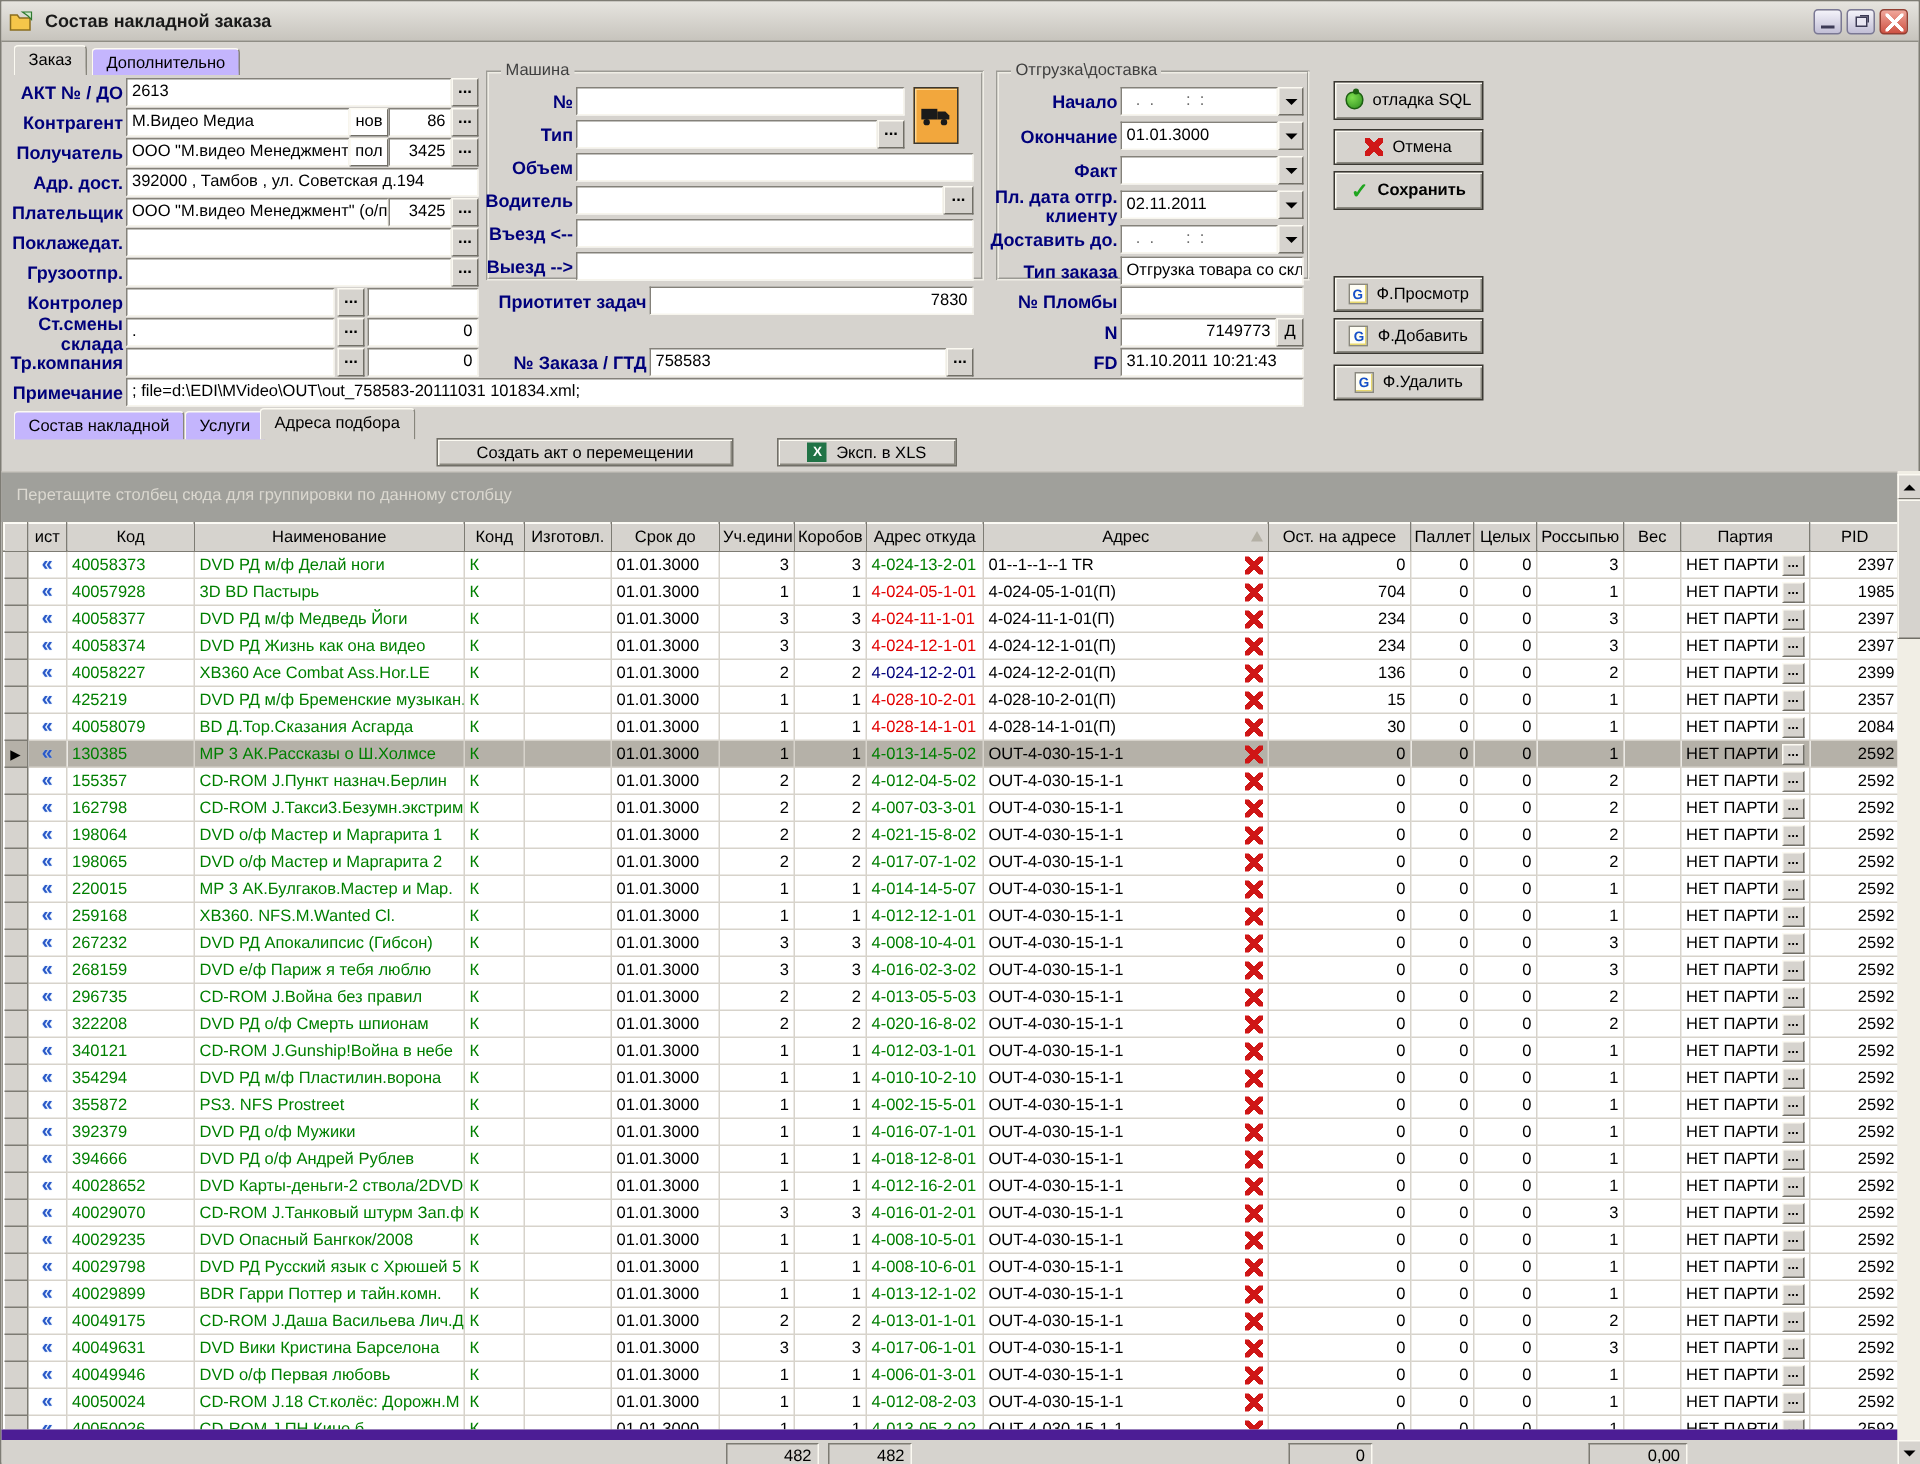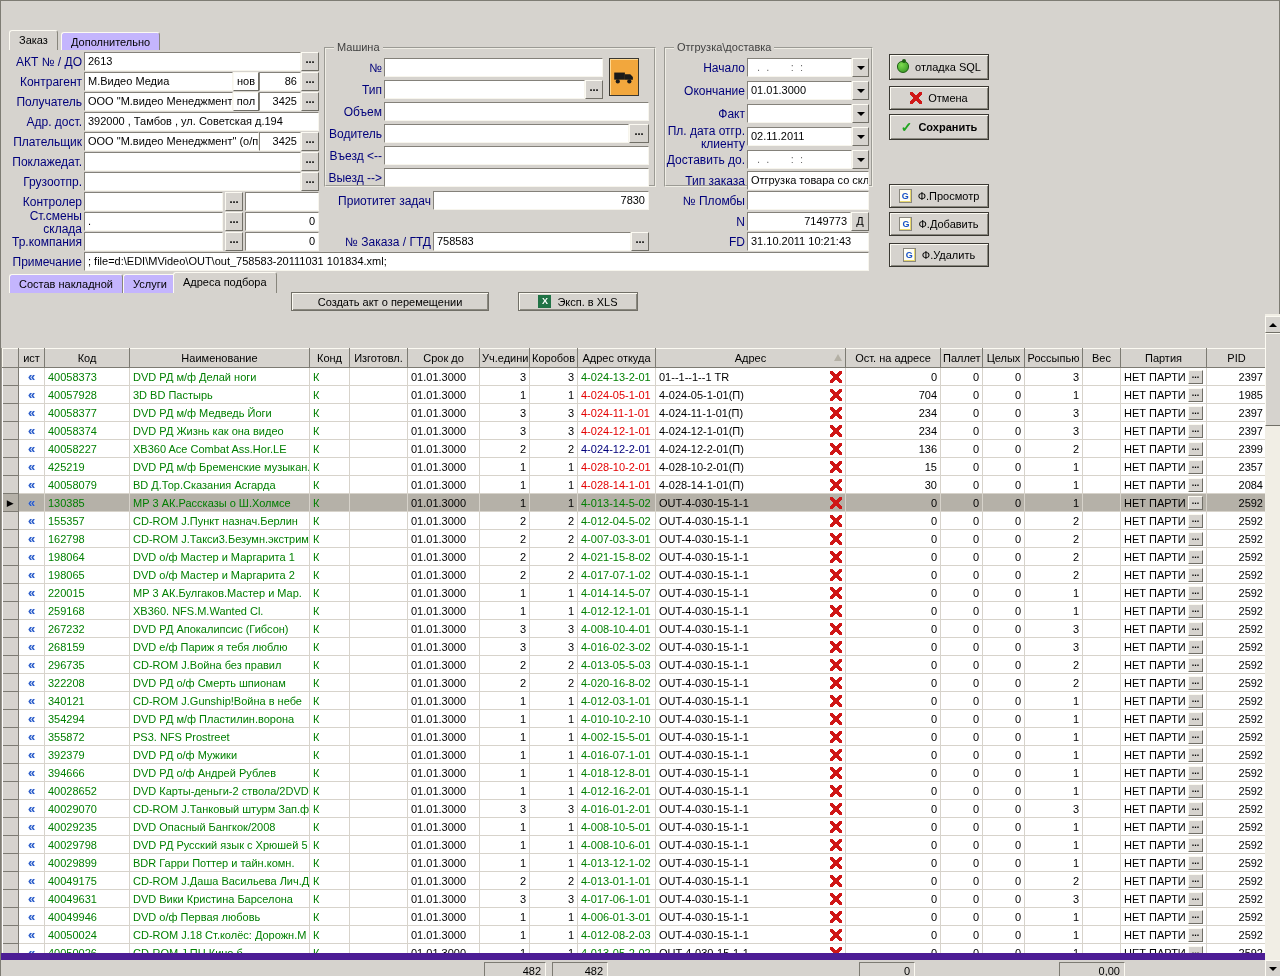"Состав накладной заказа" div.titlebar { html: none -> <div> <svg> <path></path> <path></path> </svg> <span>Состав накладной заказа</span> <span> <span> <span></span> </span> <span> <span></span> </span> <span> <span></span> </span> </span> </div> }
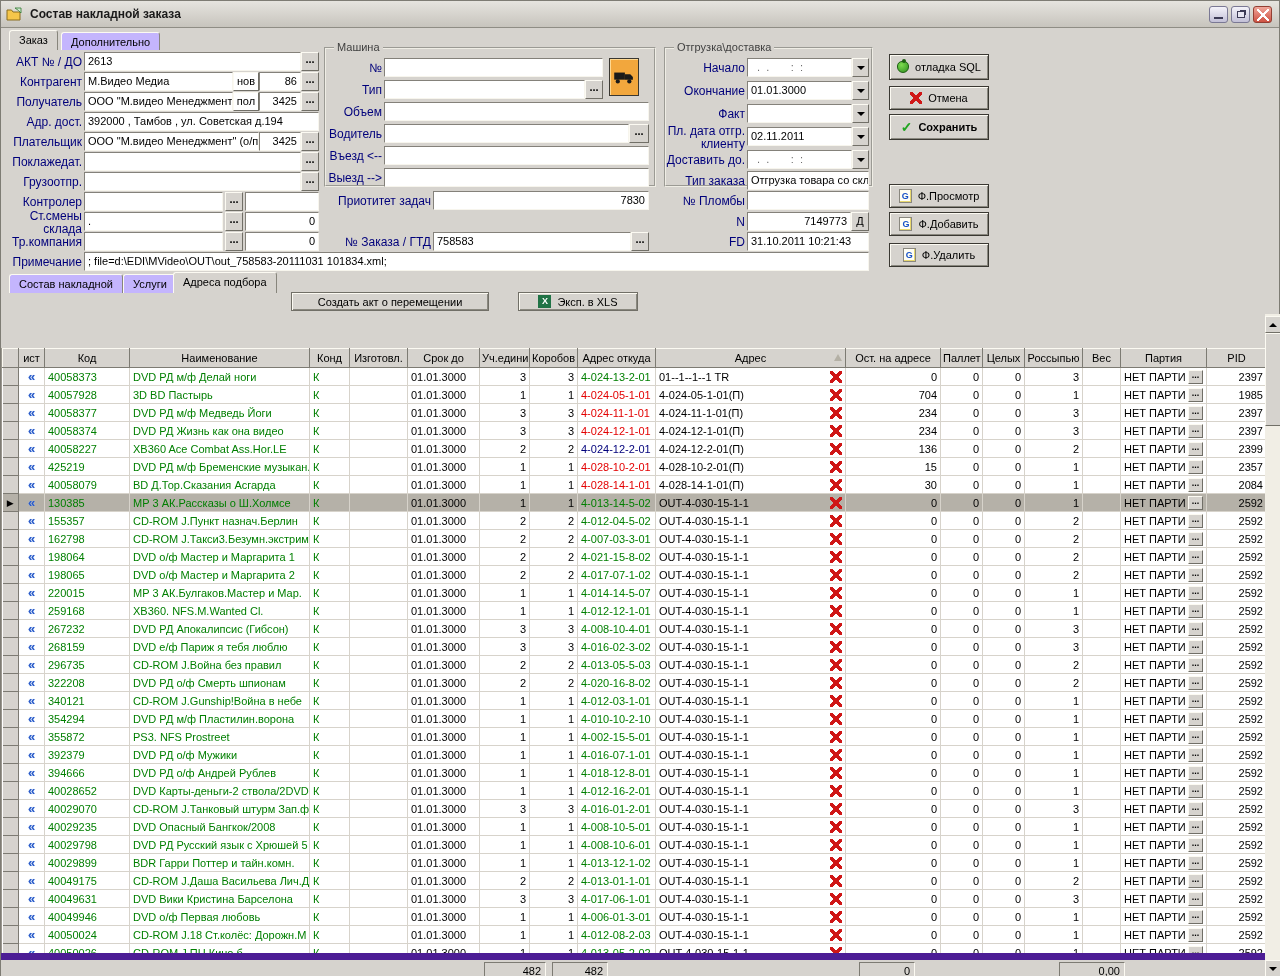"АКТ № / ДО" .flbl { font-weight: 400 -> 700 }
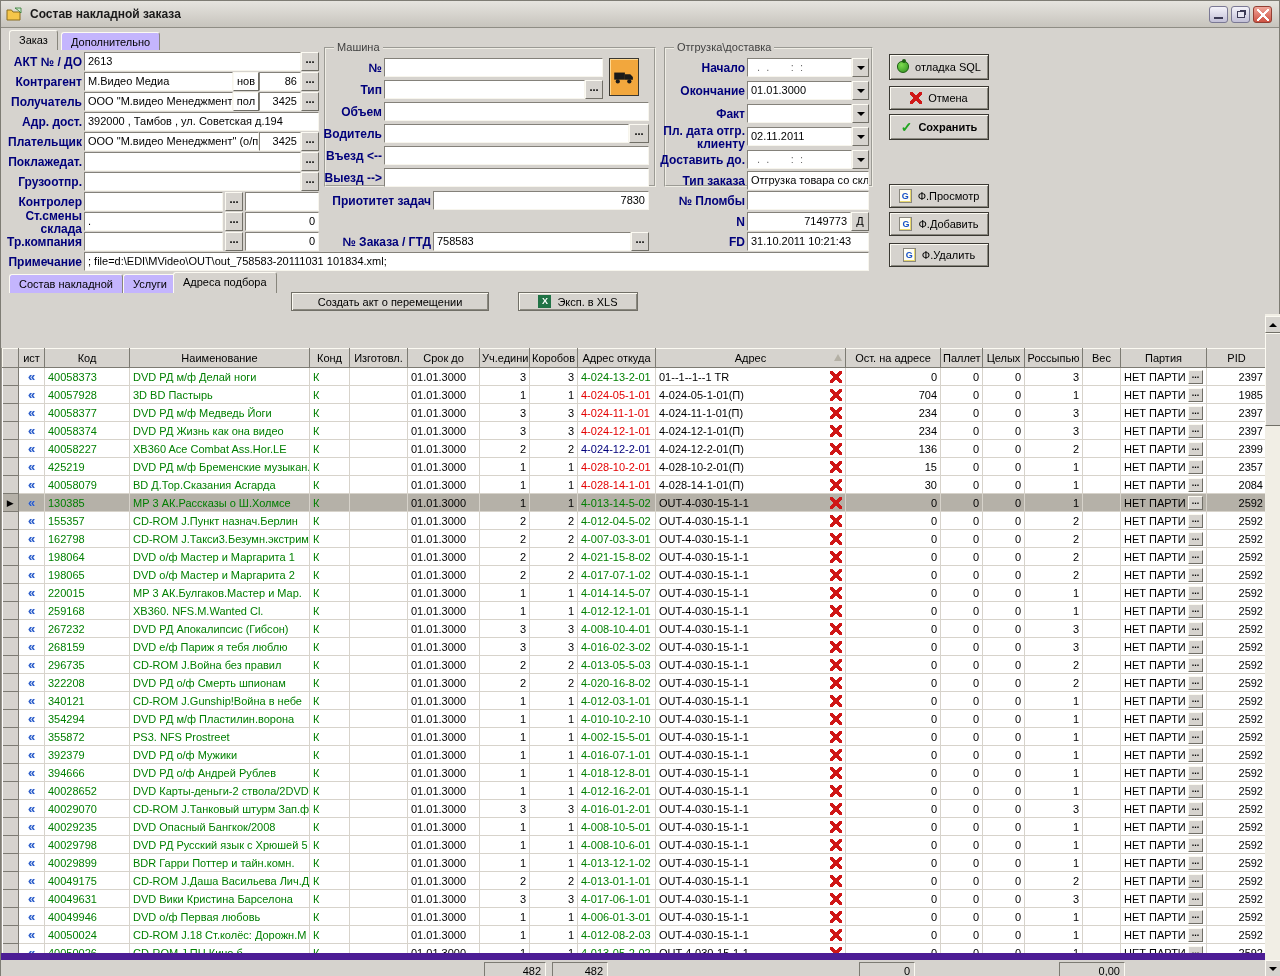"Перетащите столбец сюда для группировки" div.groupband { html: none -> <div> <span>Перетащите столбец сюда для группировки по данному столбцу</span> </div> }
